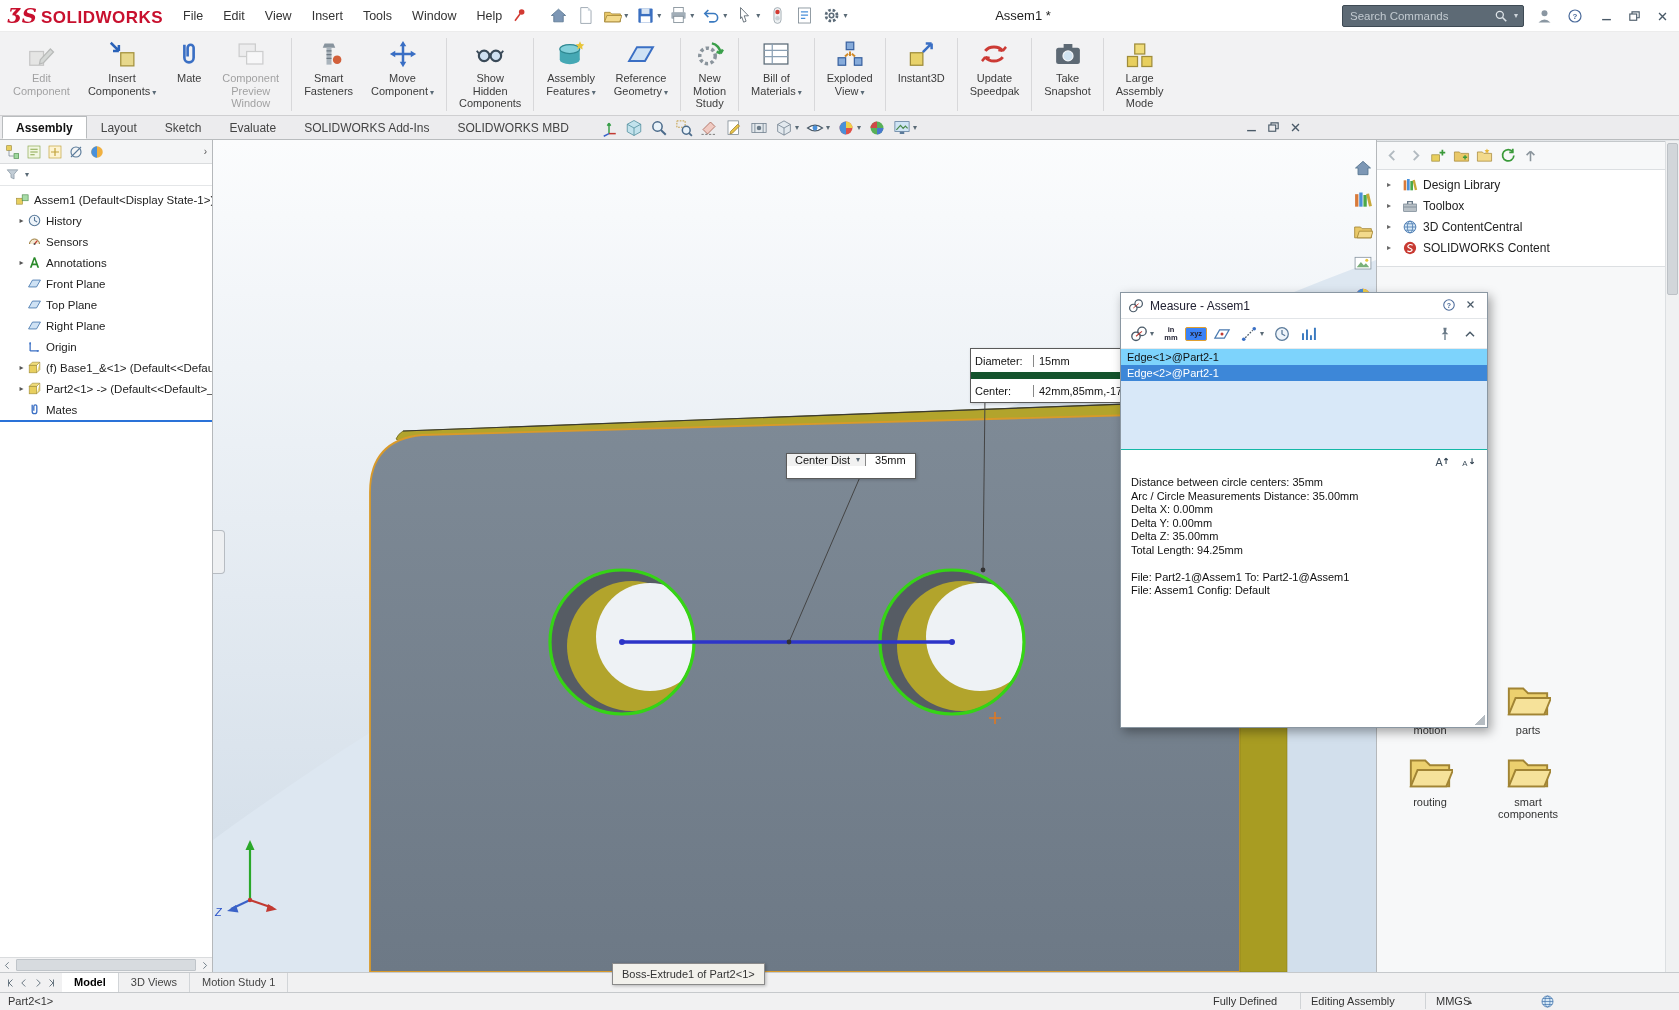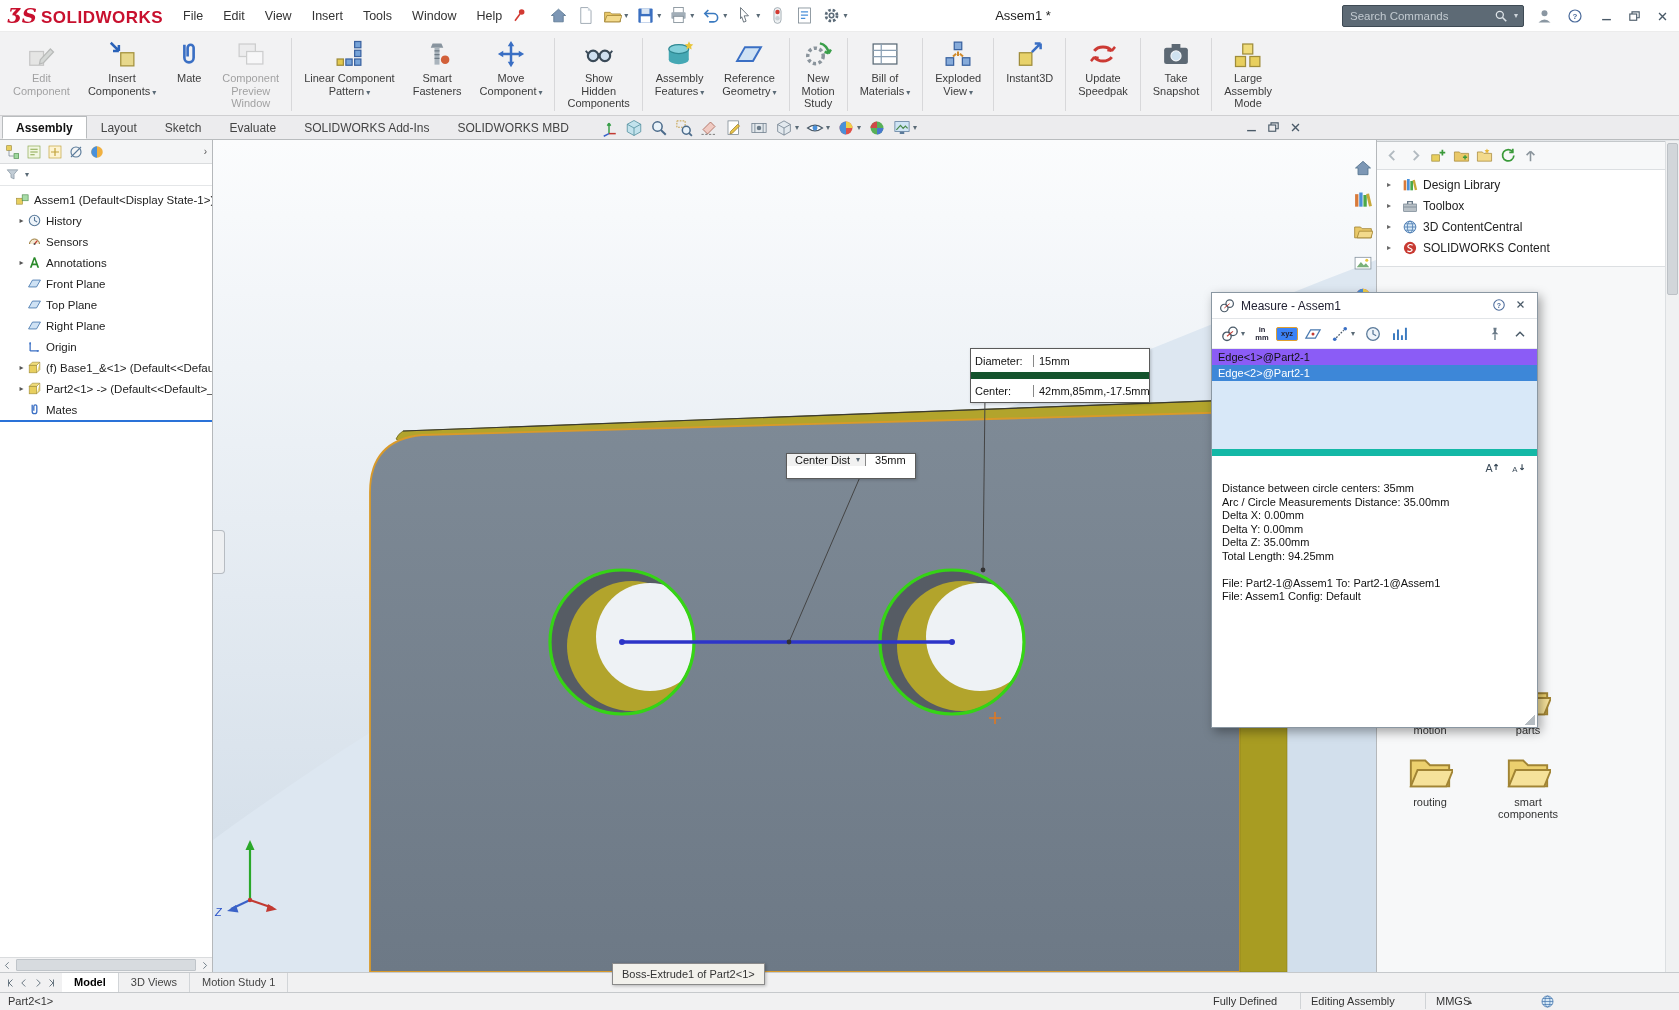"Linear Component" div.rbtn { html: <div> <span> <svg> <rect></rect> <rect></rect> <rect></rect> <rect></rect> <rect></rect> </svg> </span> <div>Linear Component Pattern<span>▾</span></div> </div> -> none }
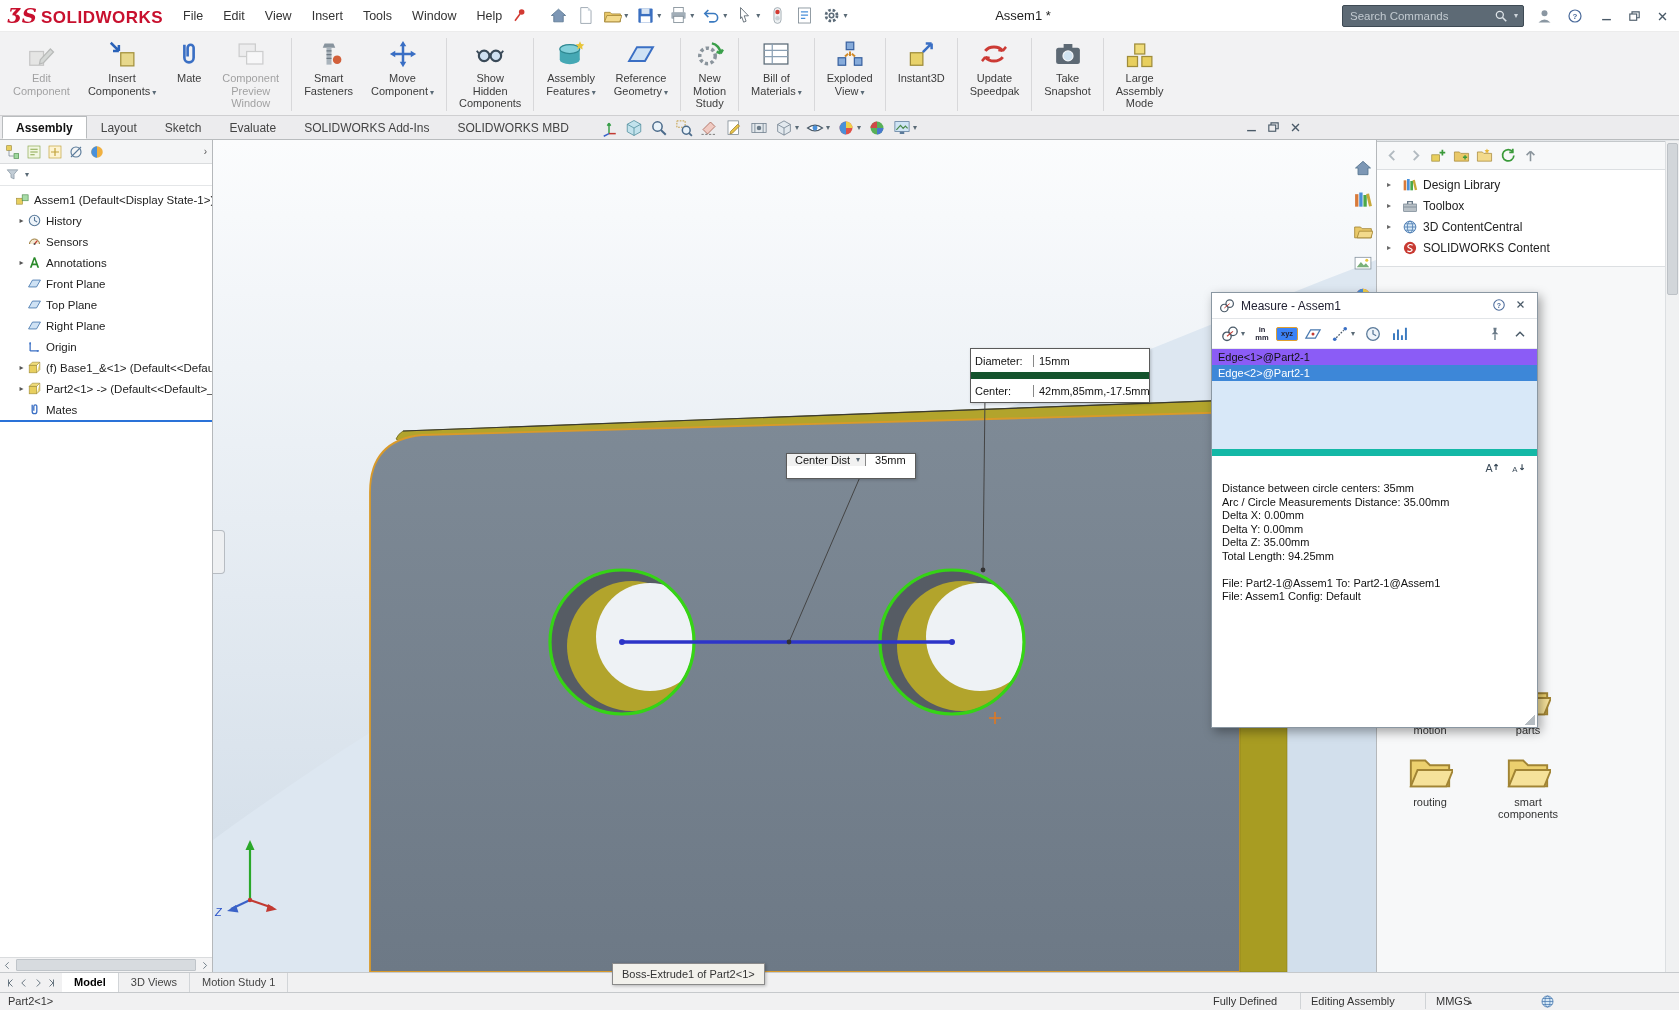"Measure - Assem1" #measure { left: 1211px -> 1120px; width: 327px -> 368px }
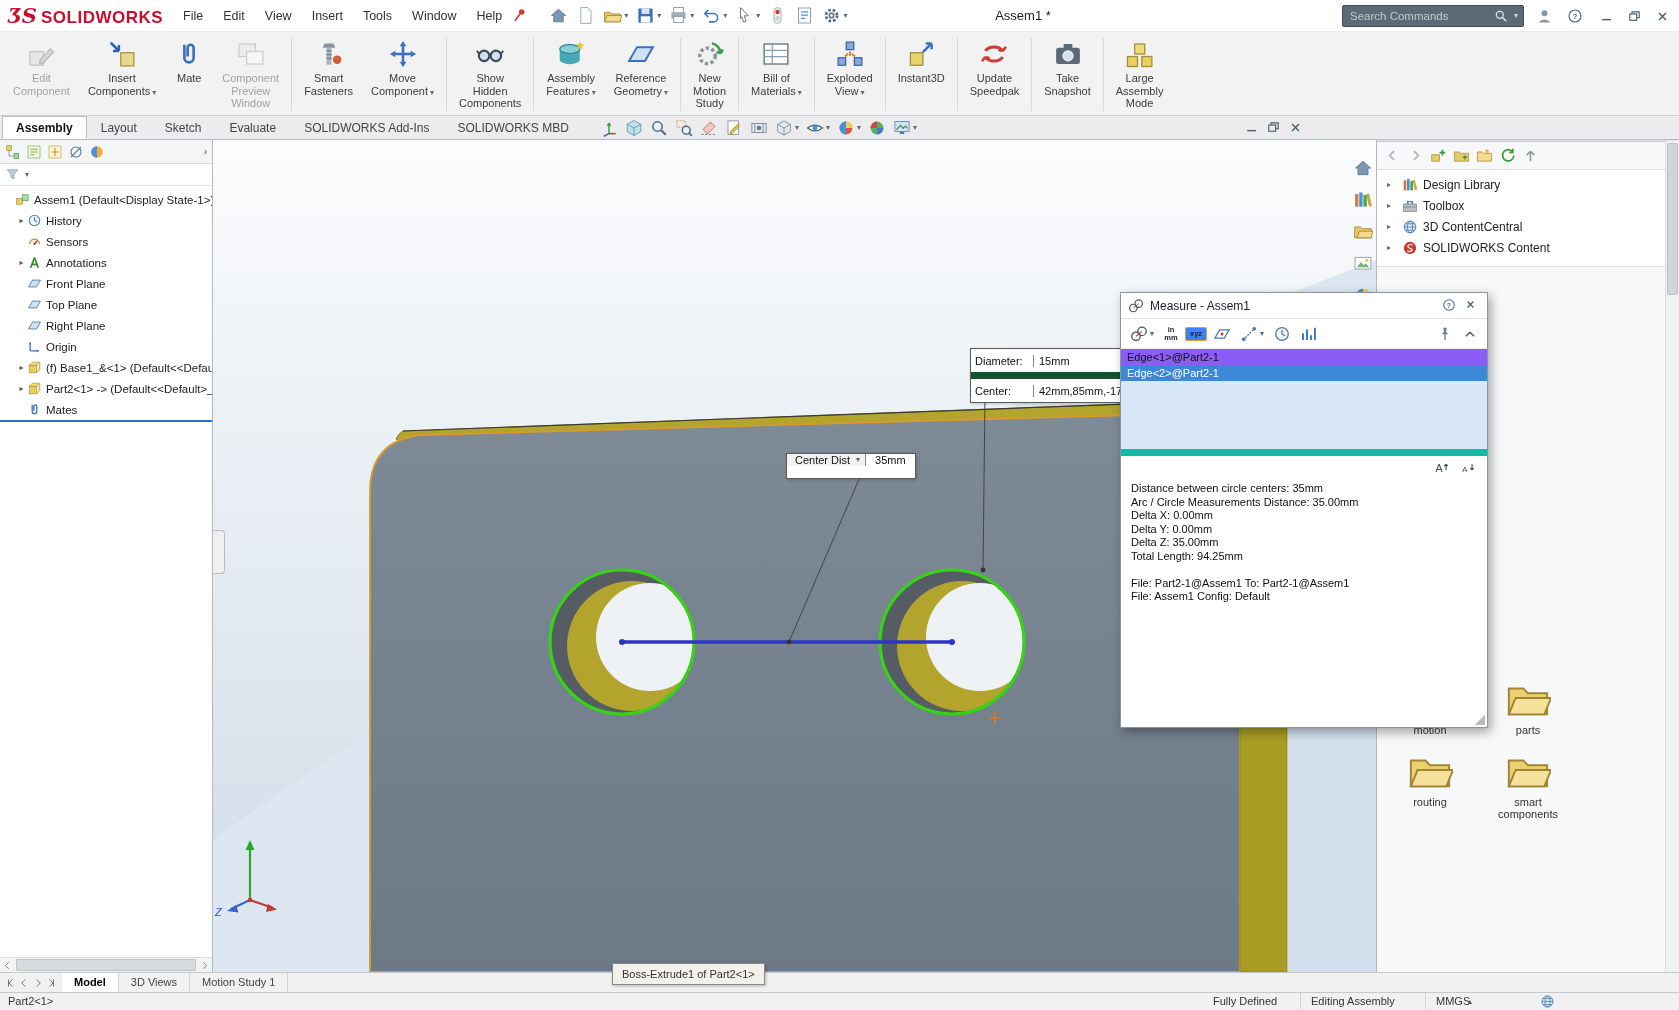"Edge<1>@Part2-1" #m-list { background: #8b5cf6 -> #7dd3fc; border-bottom: 7px solid #14b8a6 -> 1px solid #14b8a6 }
